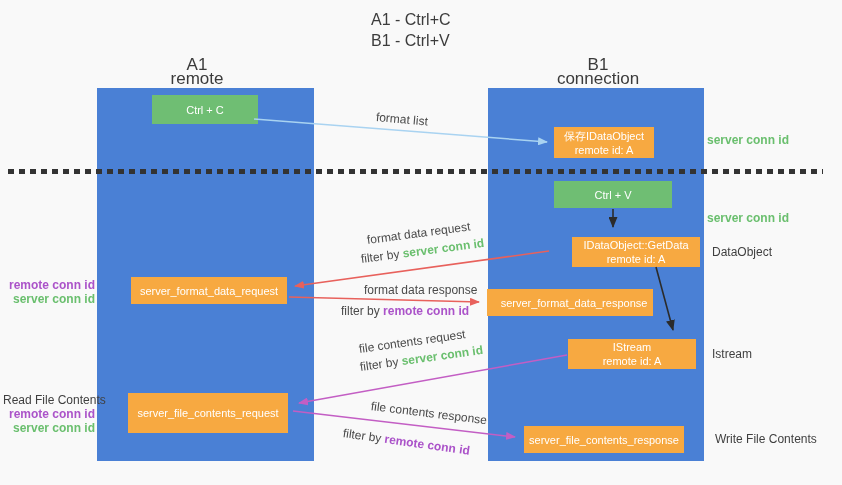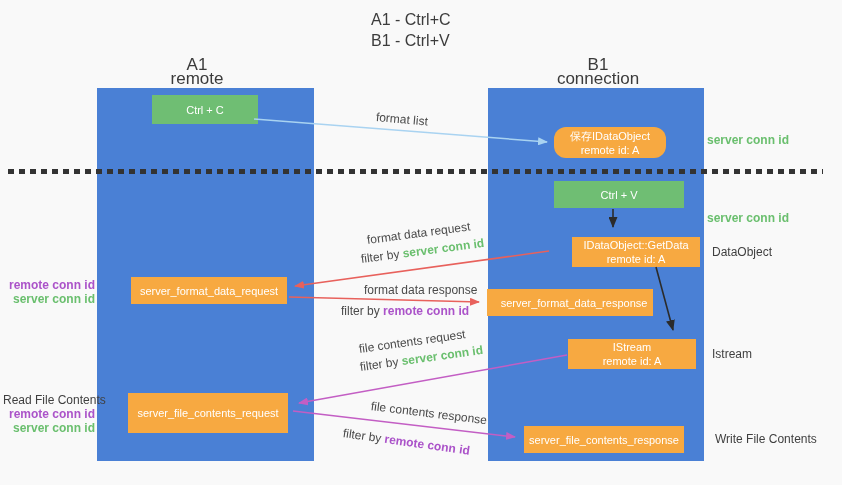"保存IDataObject" div.node { border-radius: 12px -> none; width: 112px -> 100px }
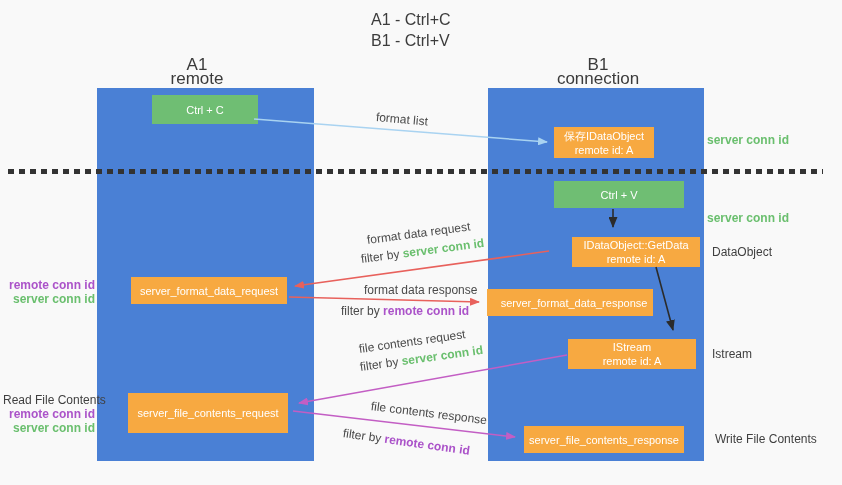"Ctrl + V" div.node { width: 130px -> 118px }
